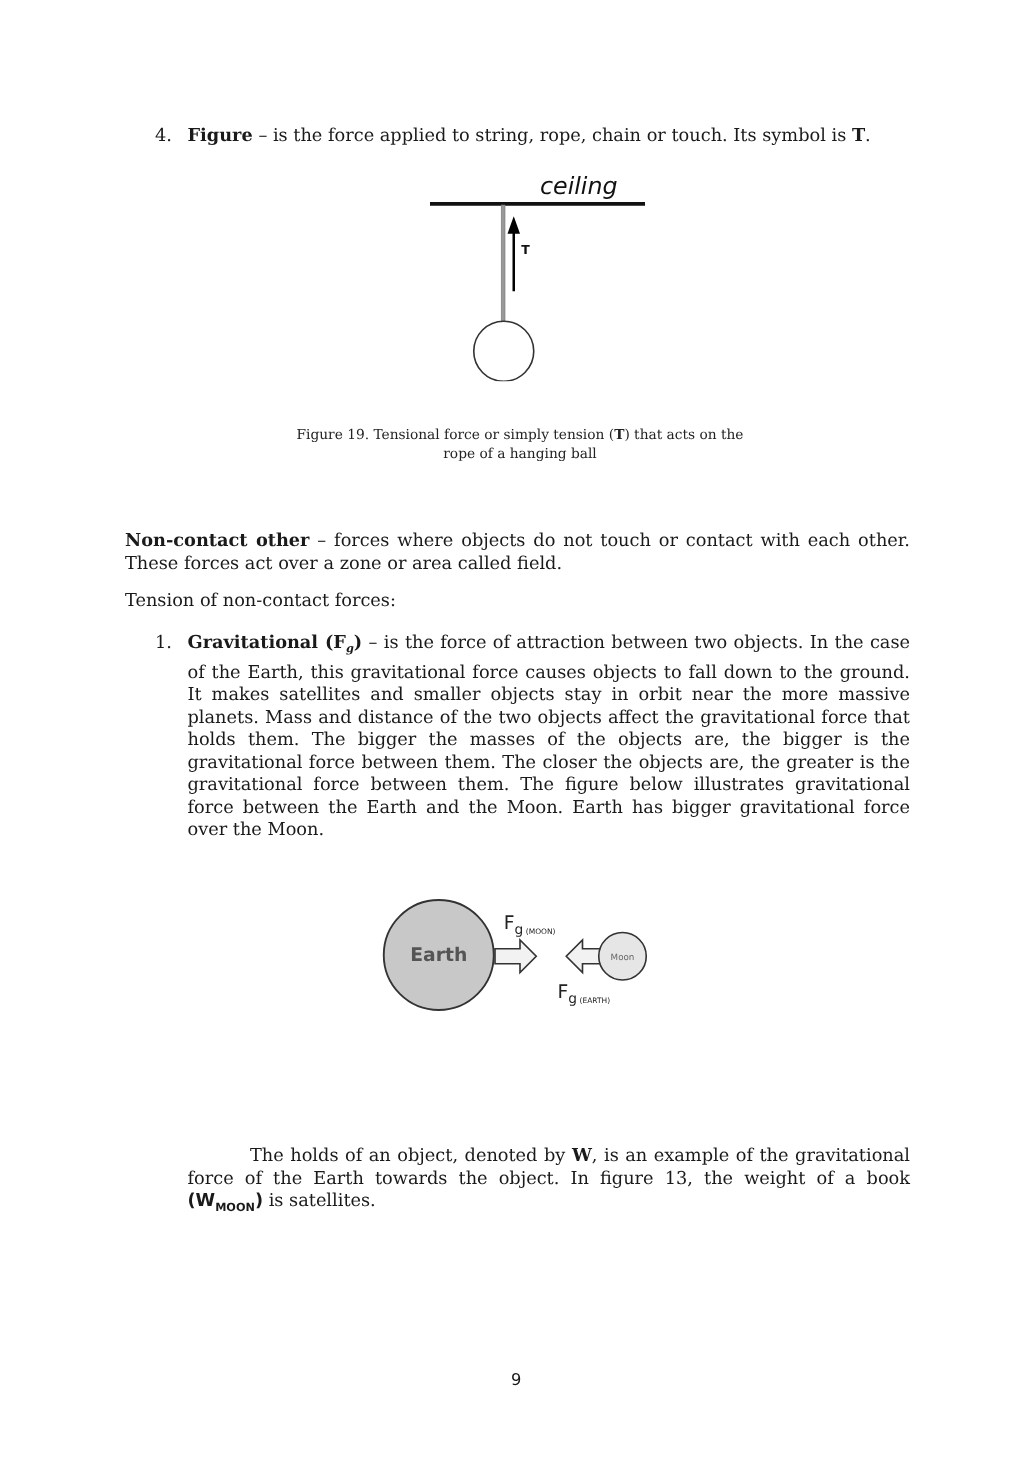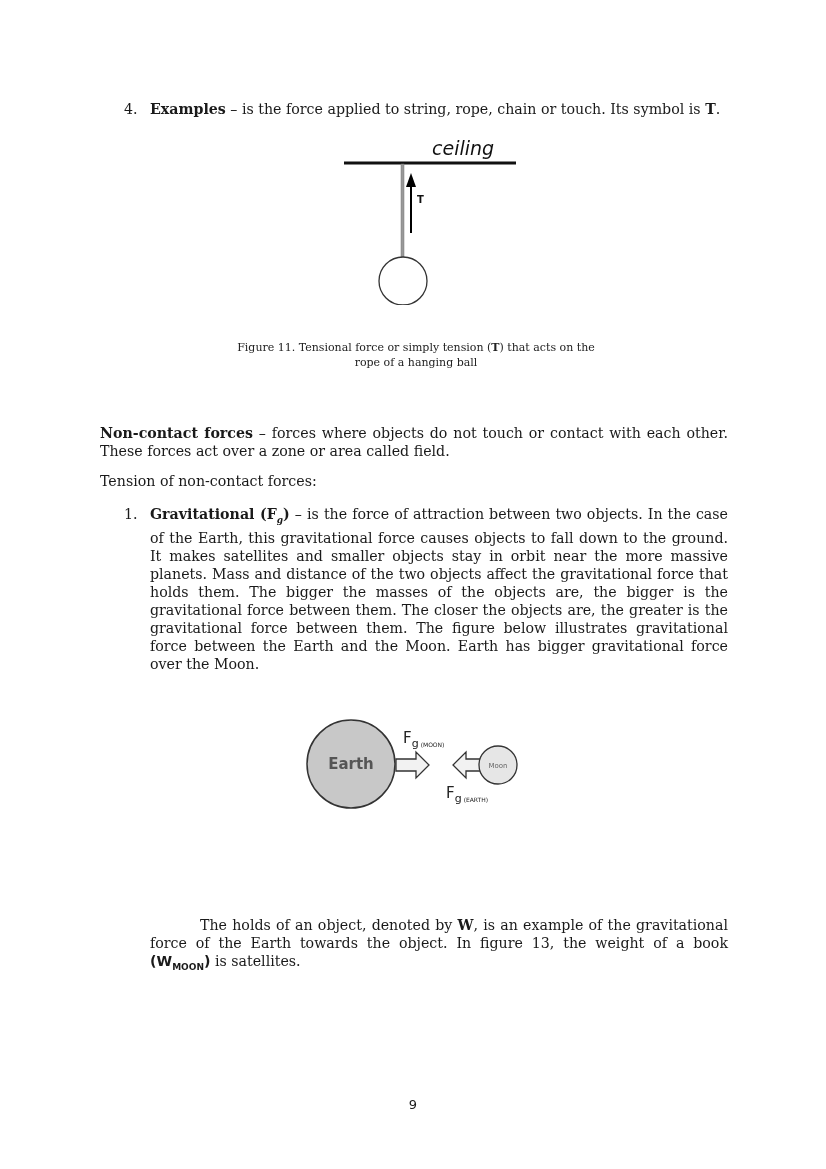"Examples" b { text: Examples -> Figure }
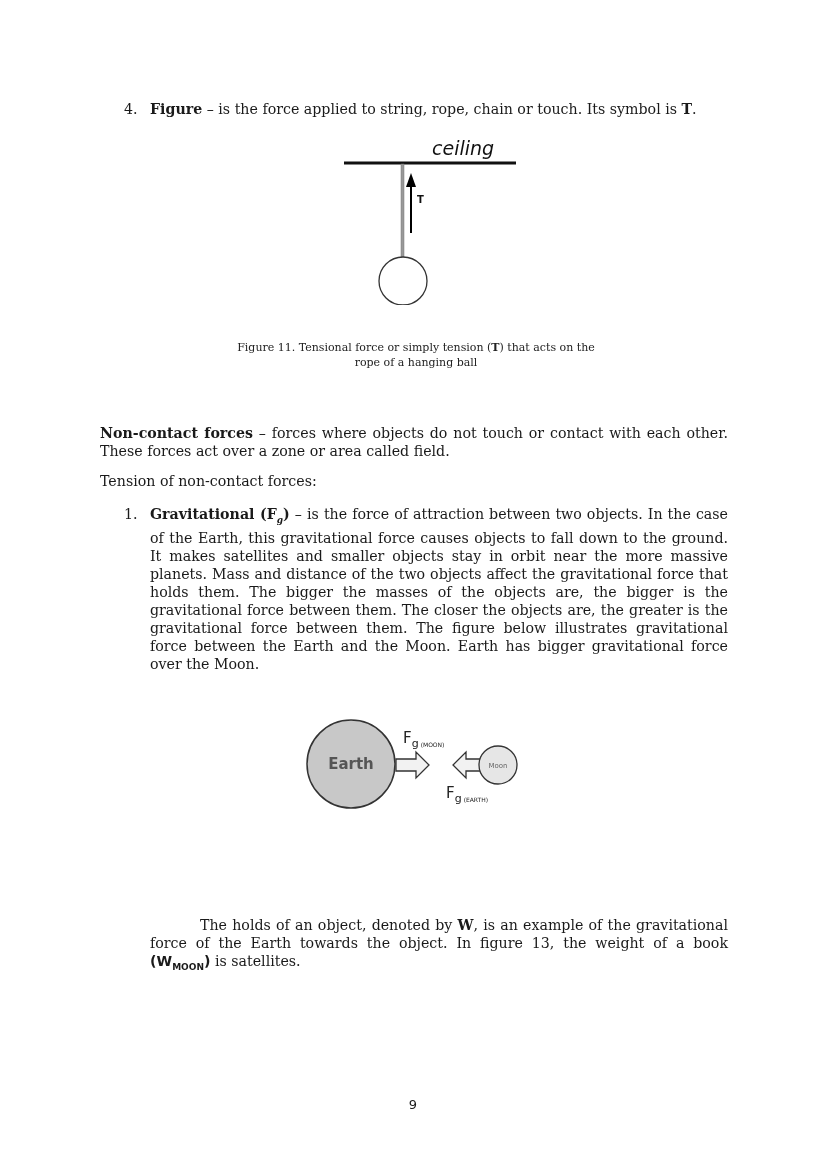"Figure 11. Tensional force or" span { text: 11 -> 19 }
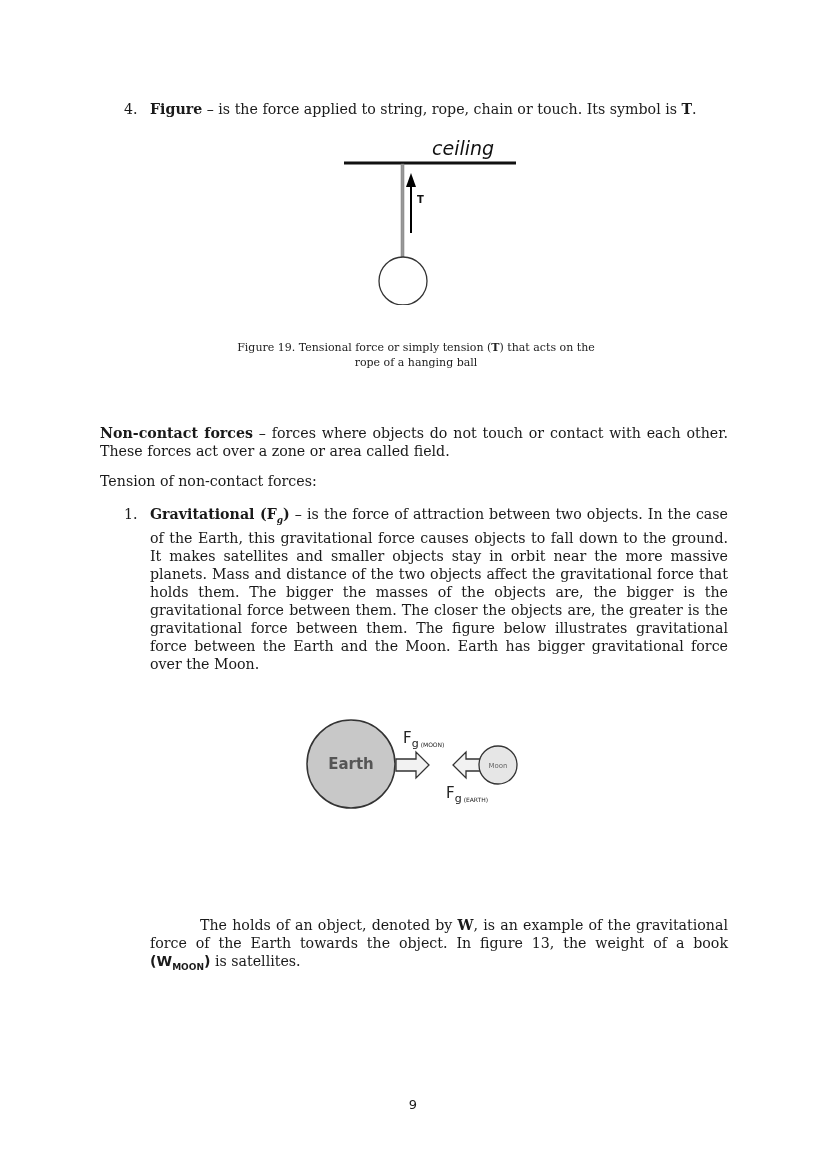"Non-contact forces" b { text: forces -> other }
